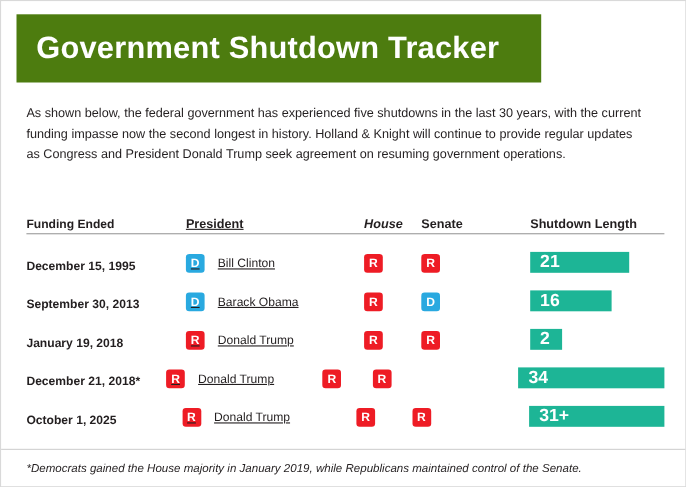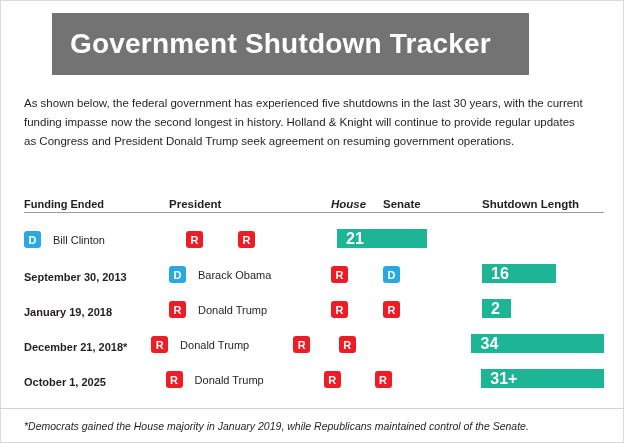"Government Shutdown Tracker" .title-banner { background: #737373 -> #4d7c0f; margin-left: 37px -> none }
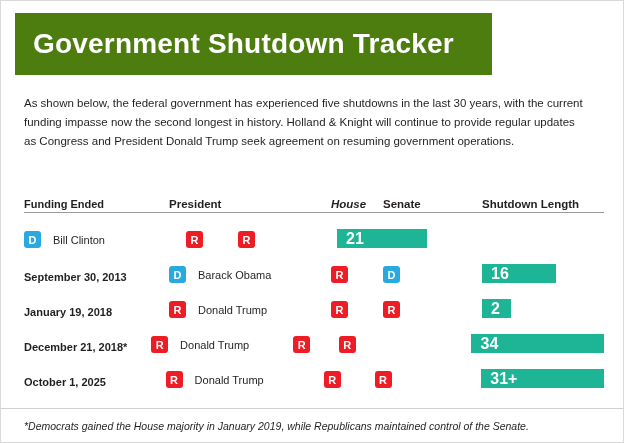"President" .c-pres { text-decoration: none -> underline }
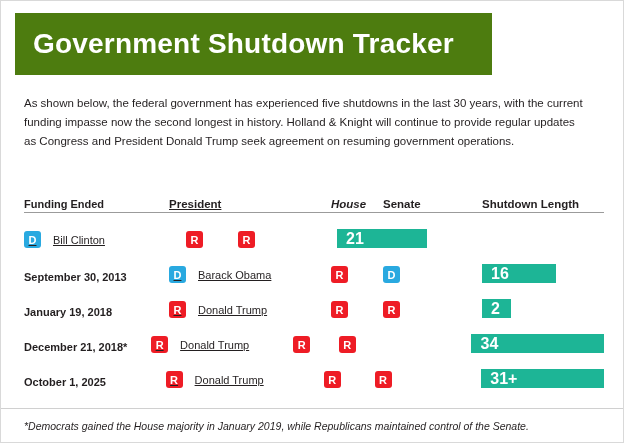"December 15, 1995" div.c-funding { html: none -> <div>December 15, 1995</div> }
